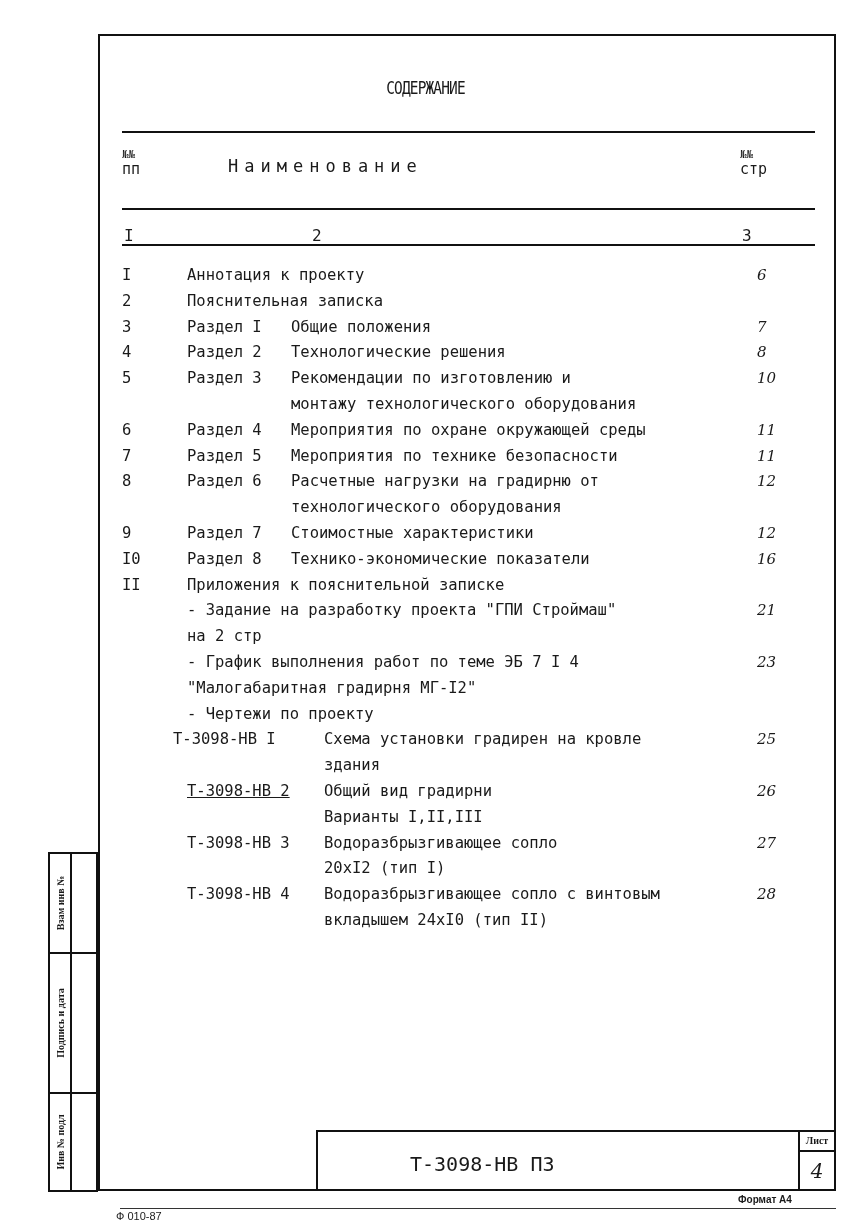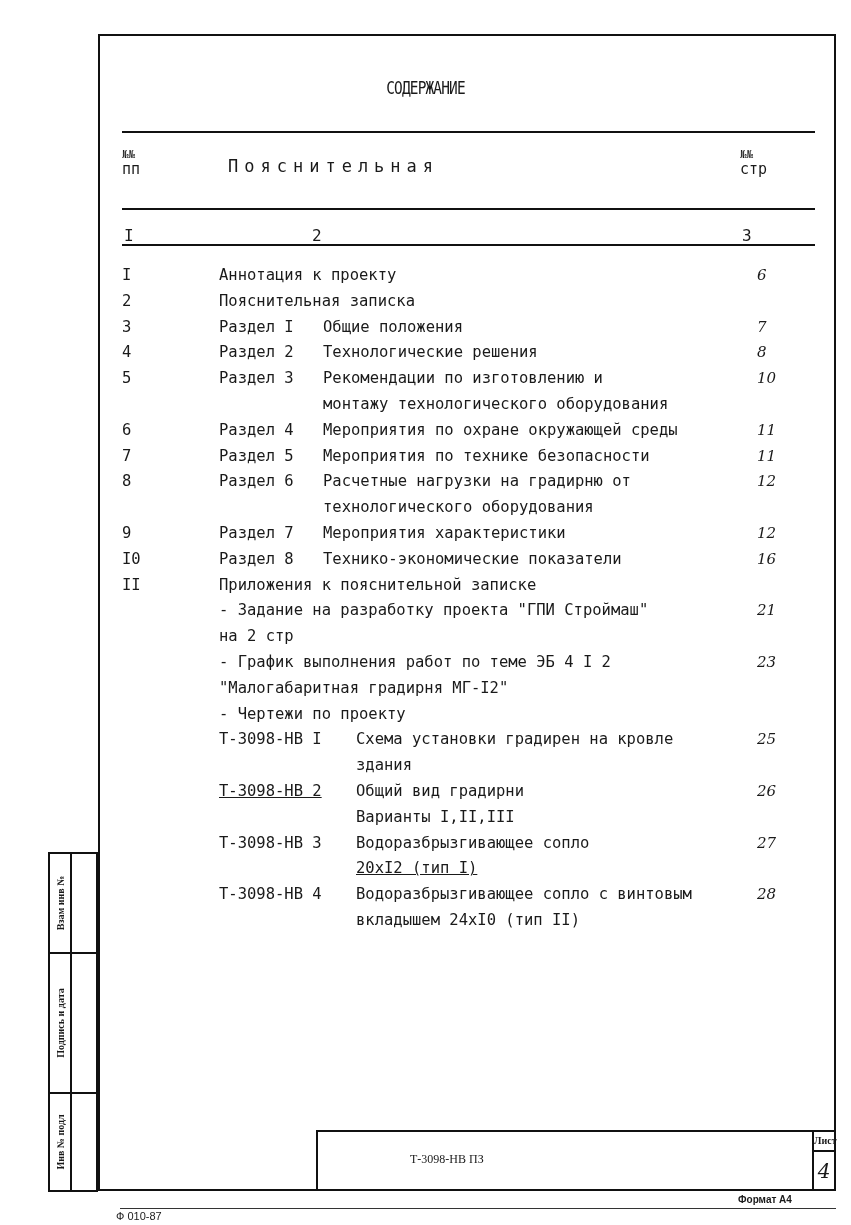"Пояснительная" div.hdr-name { text: Пояснительная -> Наименование }
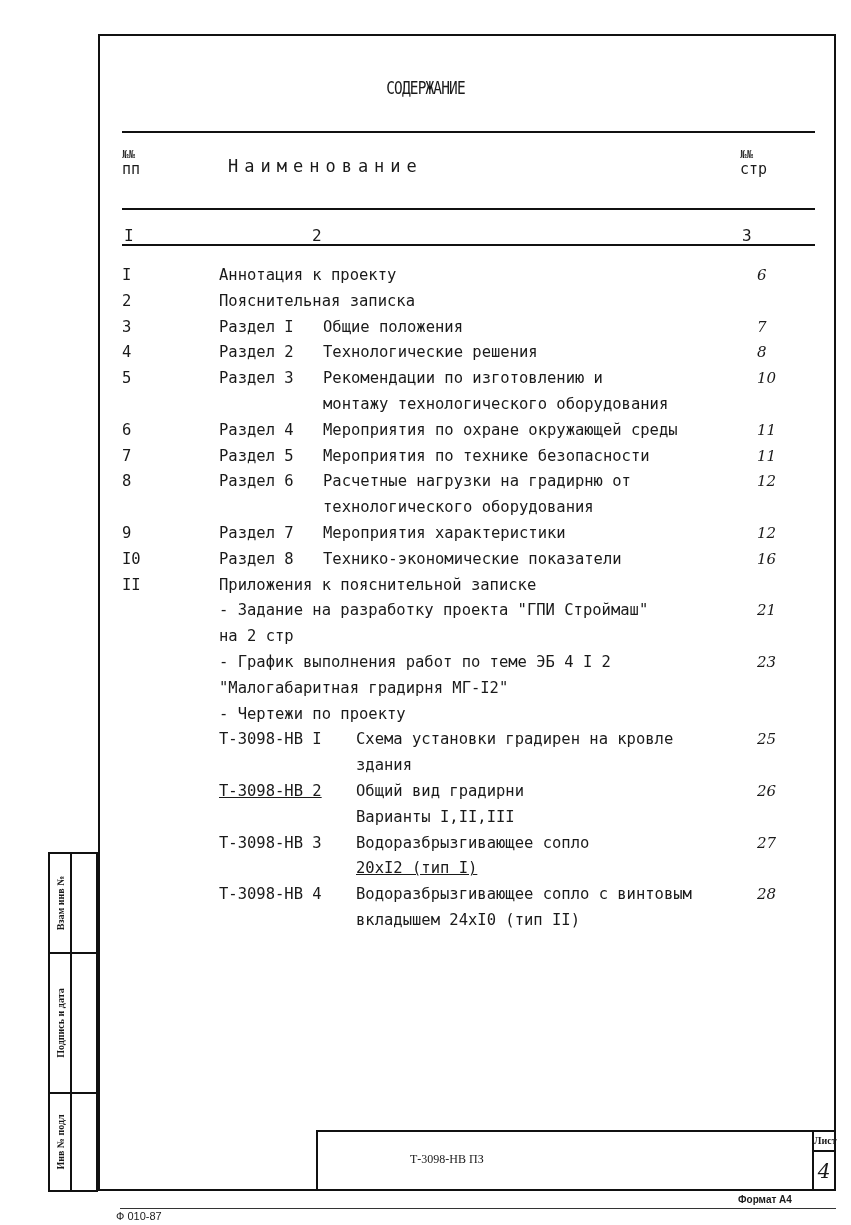"Аннотация к проекту" .row .t { margin-left: 32px -> none }
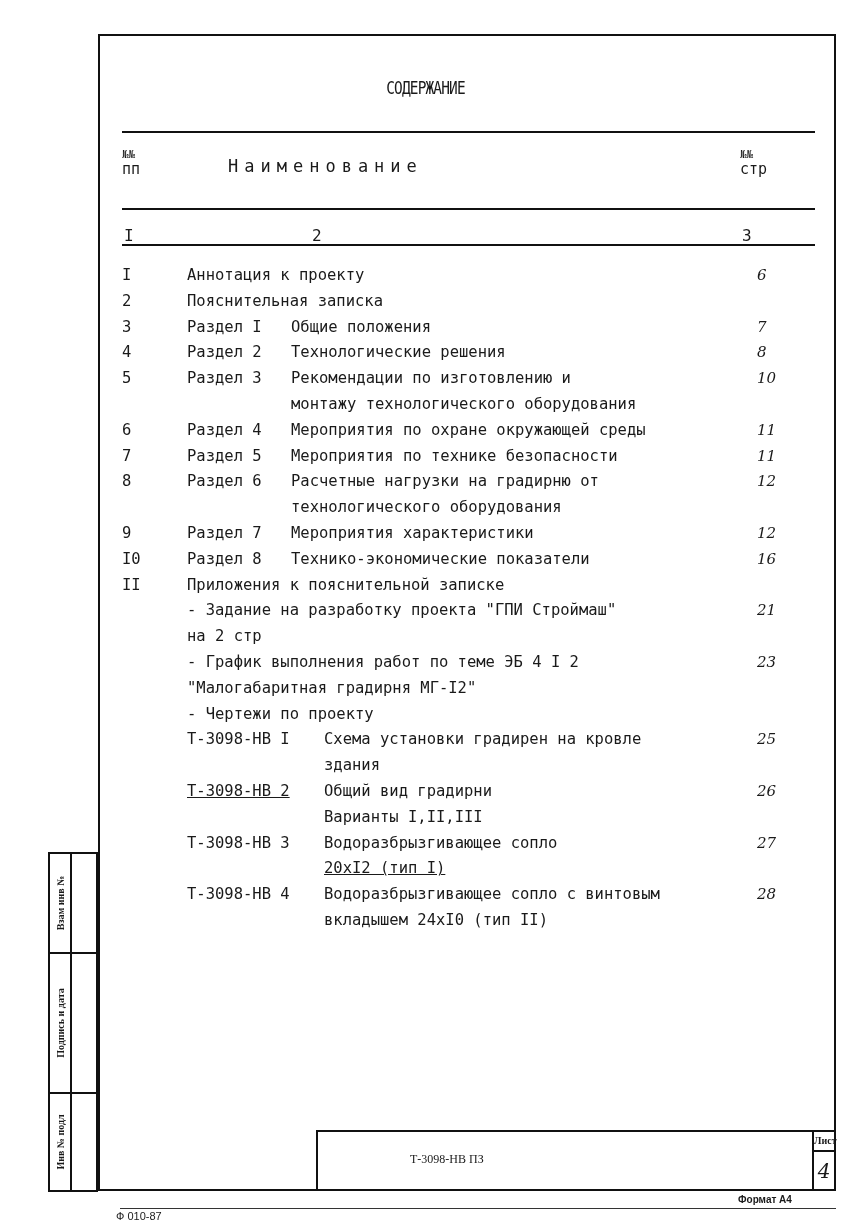"Мероприятия характеристики" span.t { text: Мероприятия -> Стоимостные }
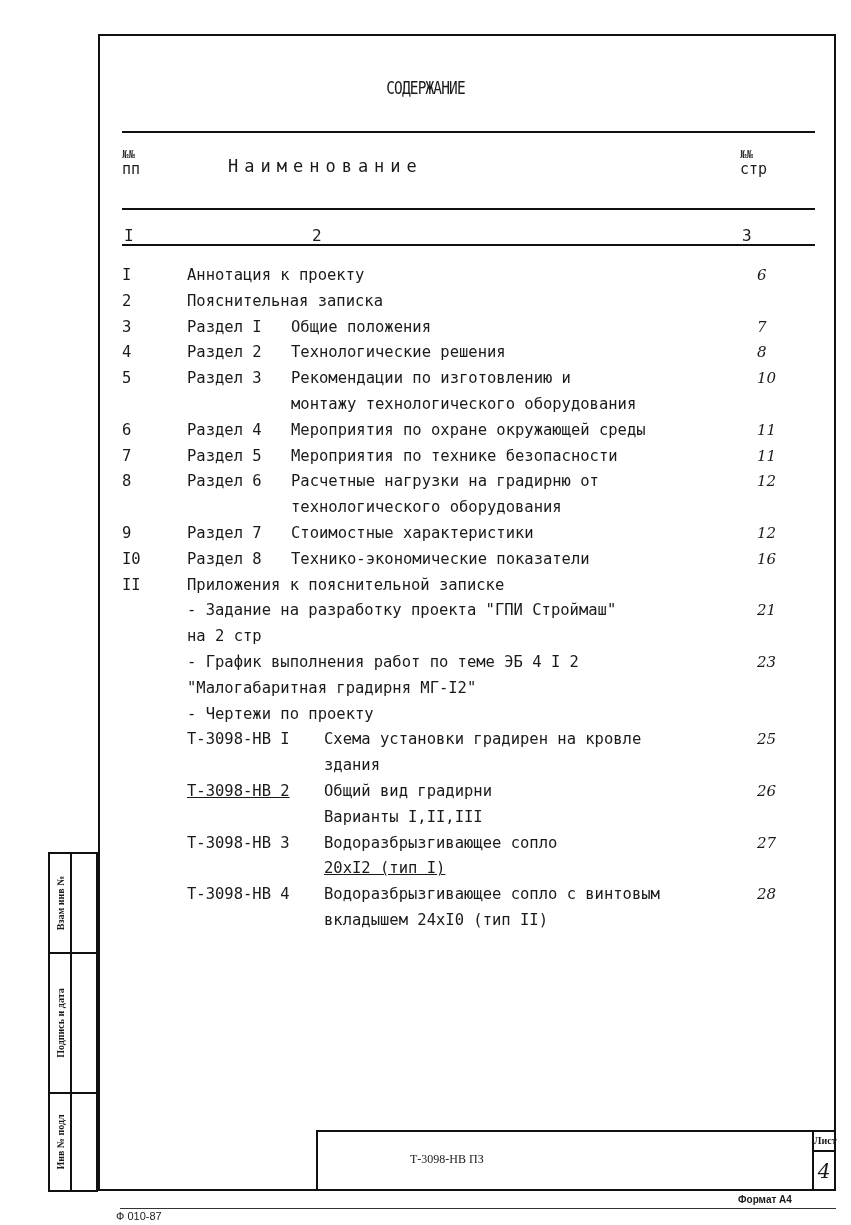"- График выполнения работ по" span.t { text: 4 I 2 -> 7 I 4 }
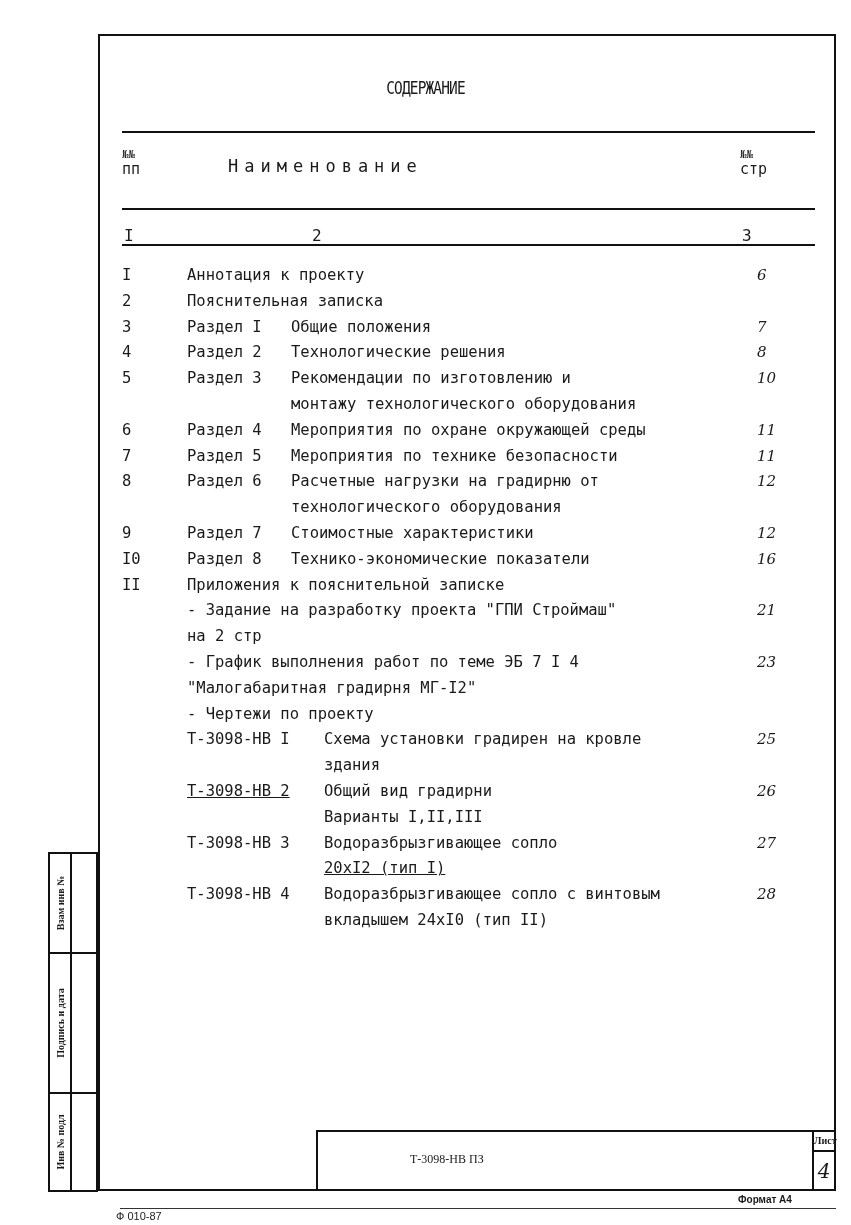"Т-3098-НВ I" span.t { left: 187px -> 173px }
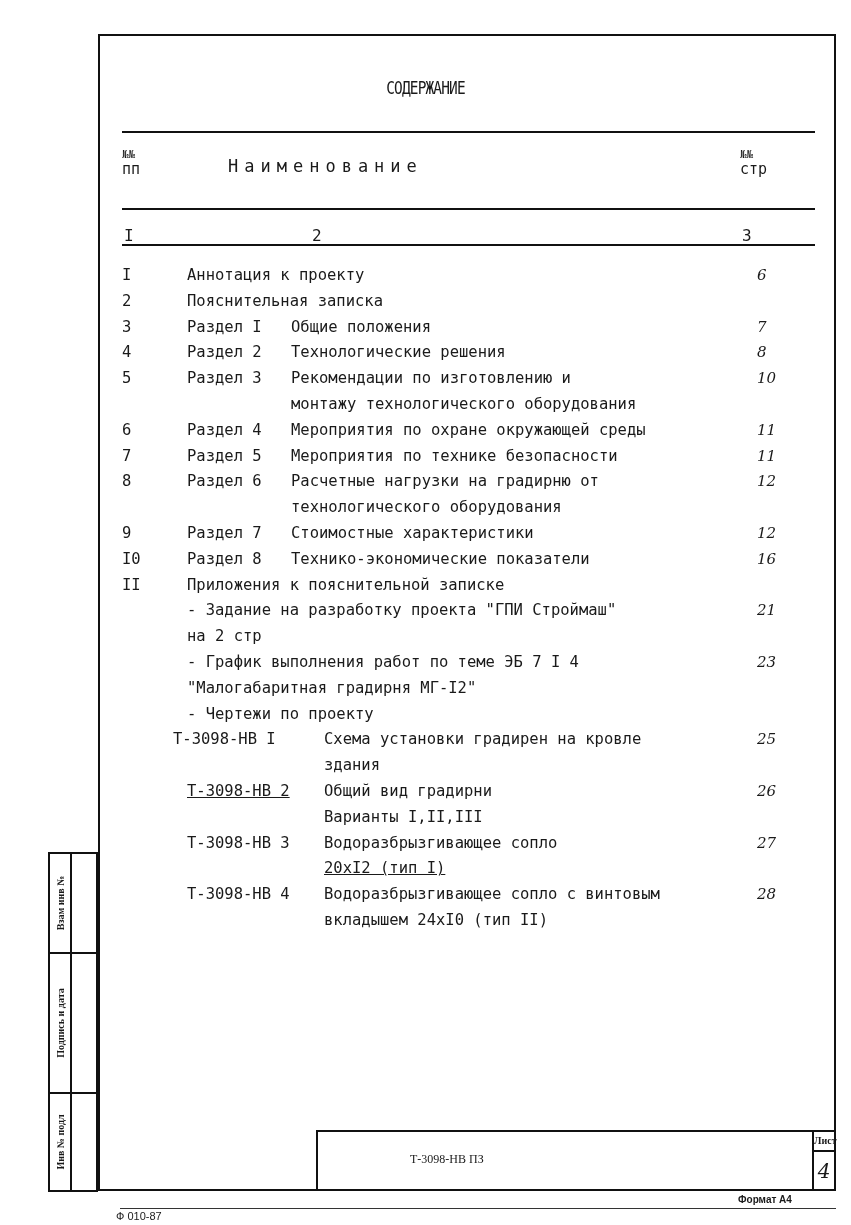"20хI2 (тип I)" span.t { text-decoration: underline -> none }
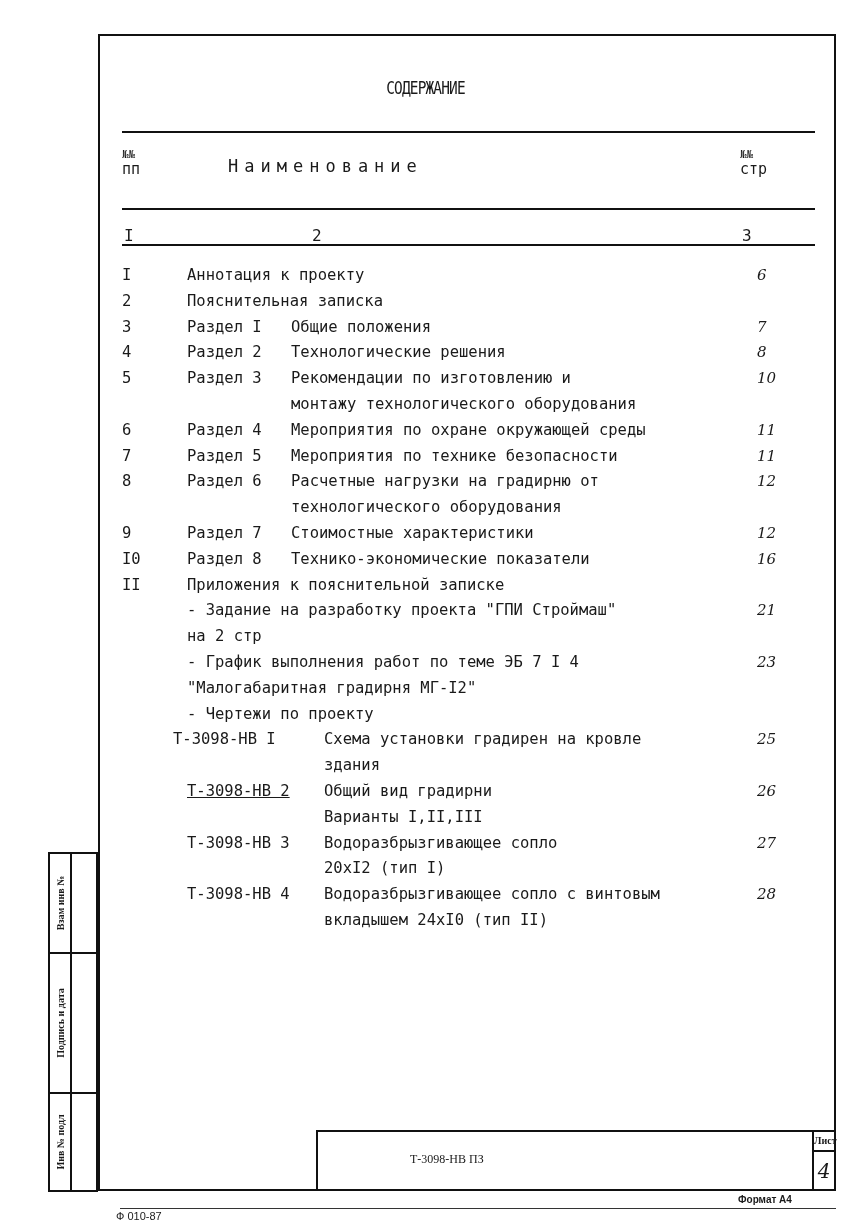"Лист" .stamp .sheet { width: 22px -> 36px }
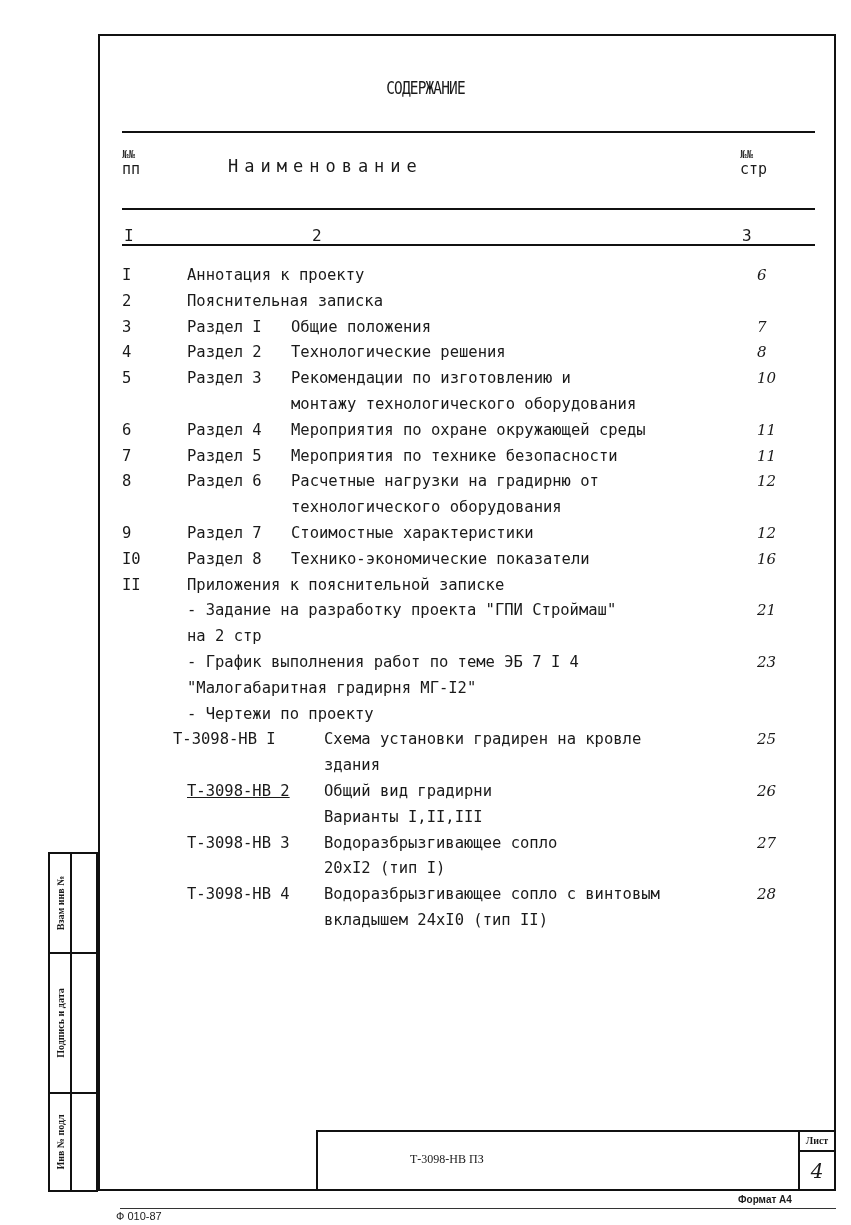"Т-3098-НВ ПЗ" .stamp .code { font-family: Liberation Serif, serif -> none; font-size: 12px -> 20px }
